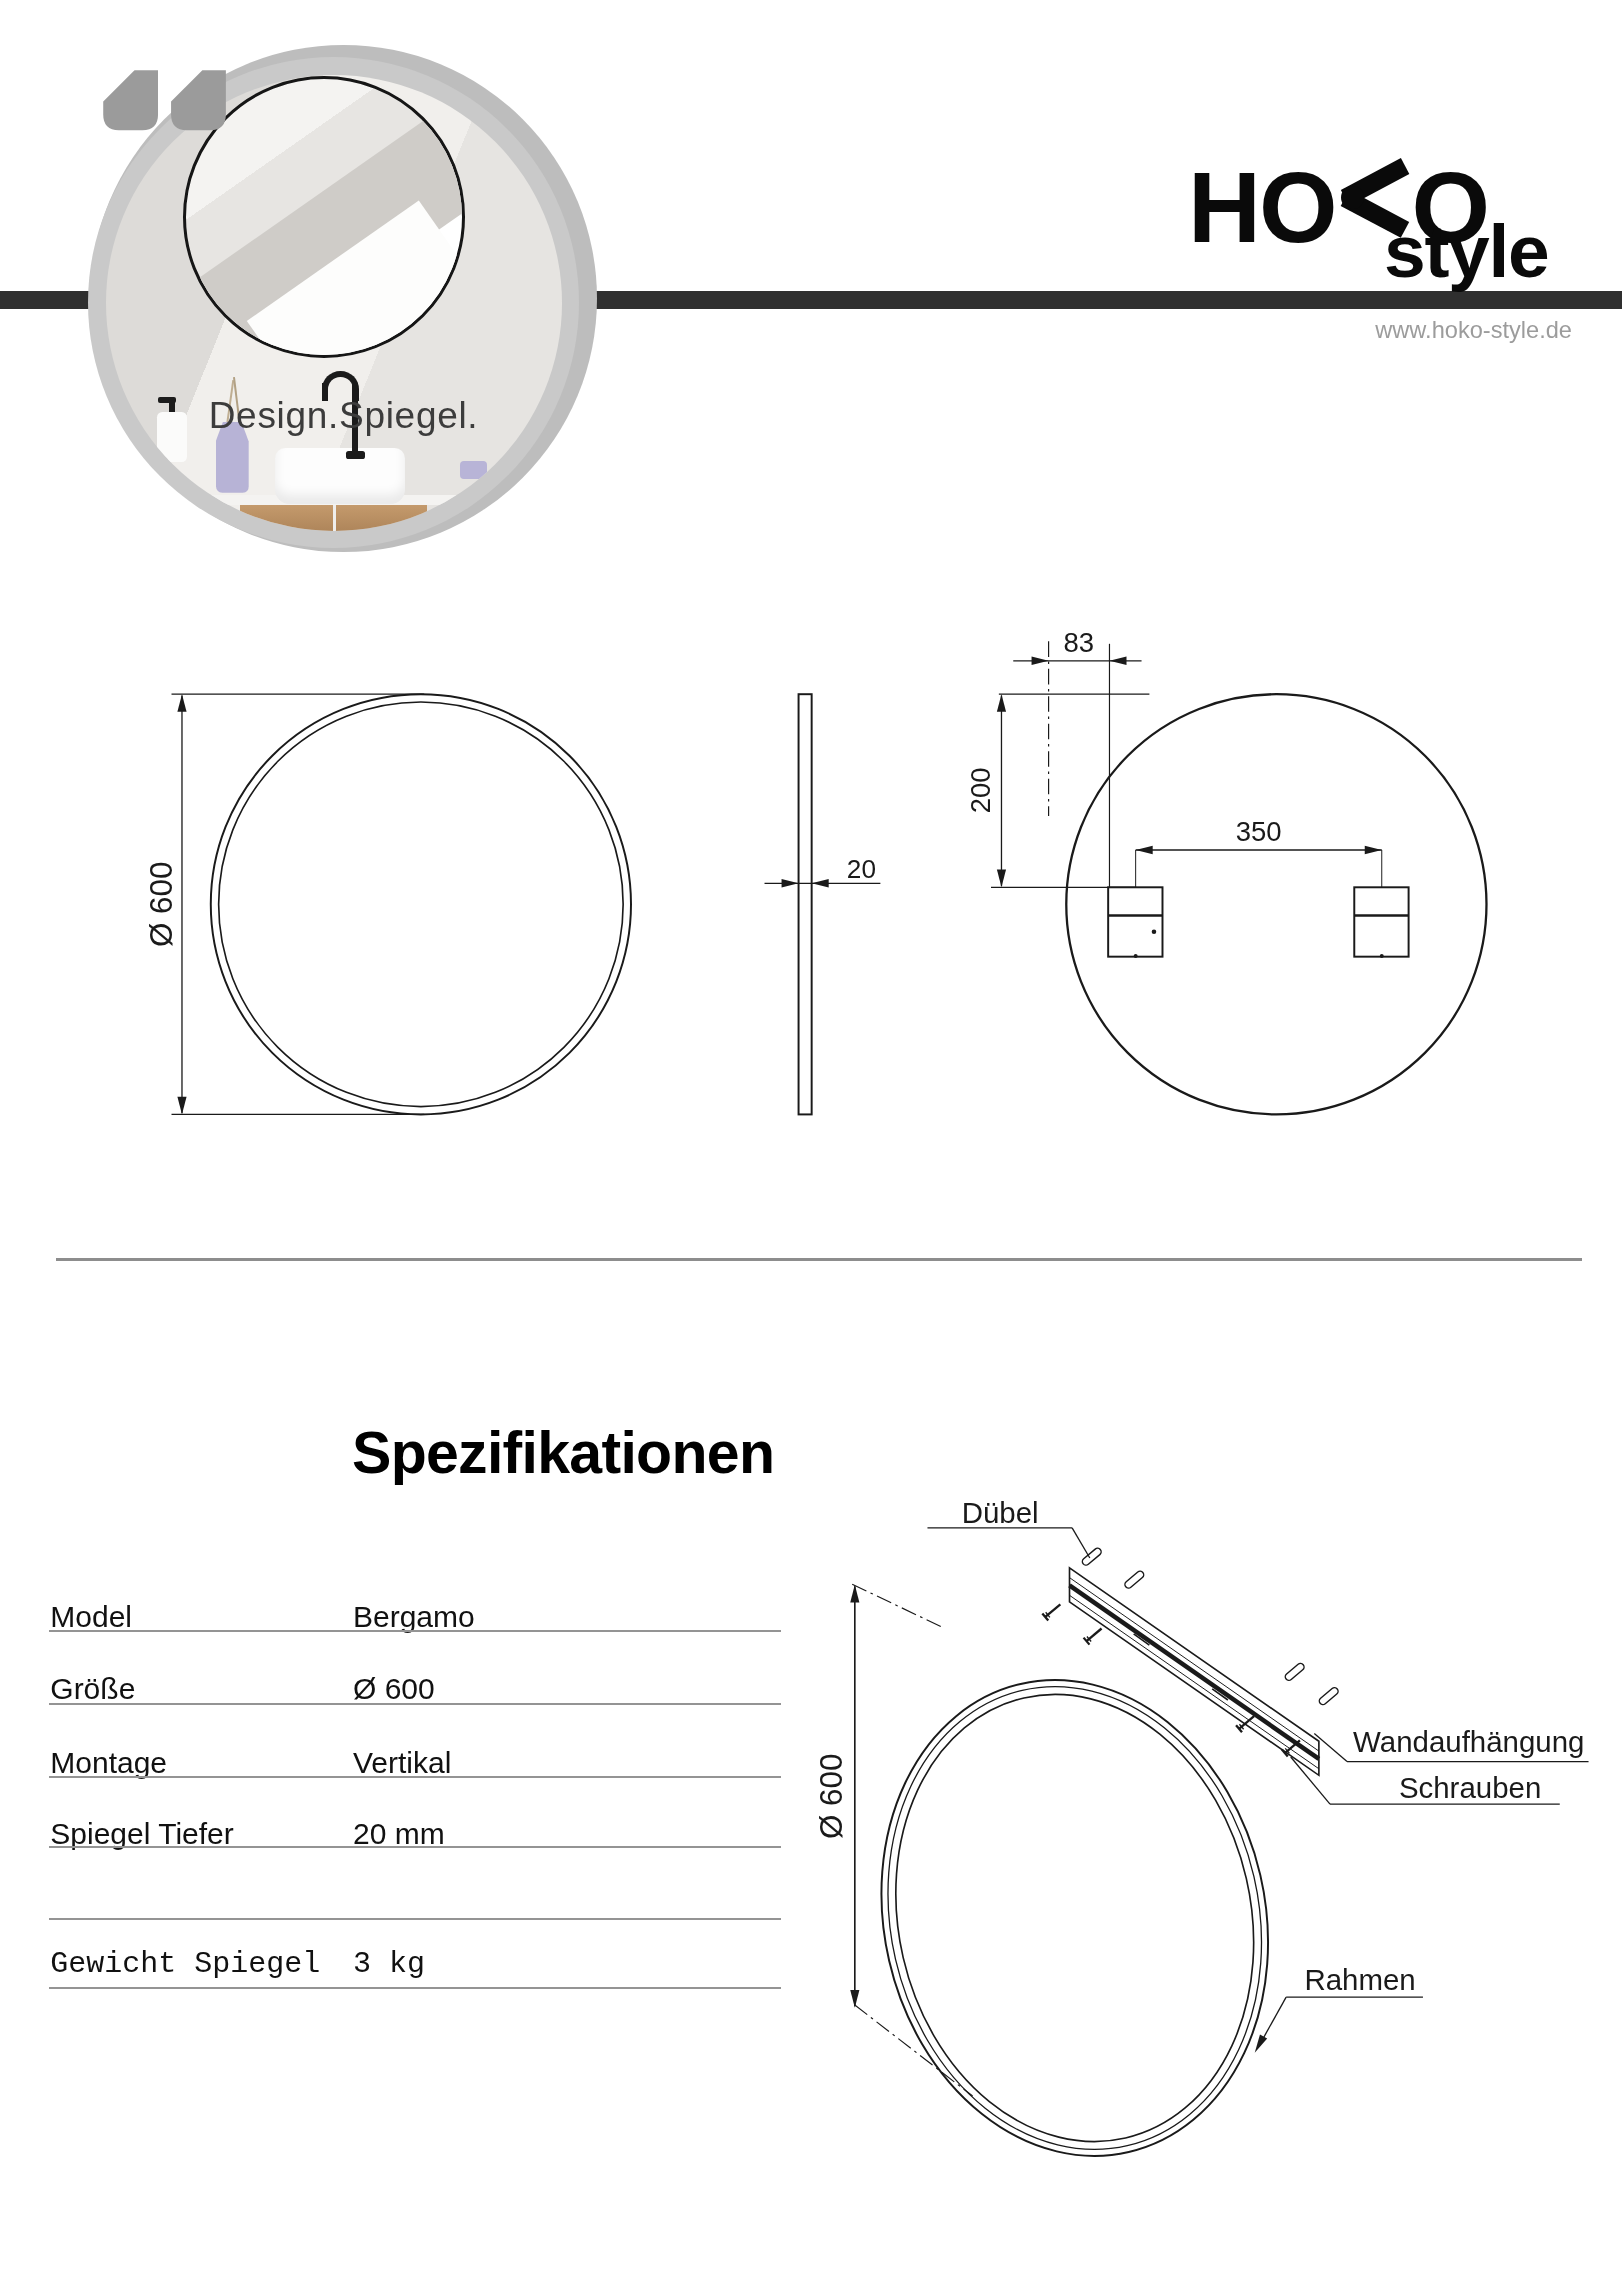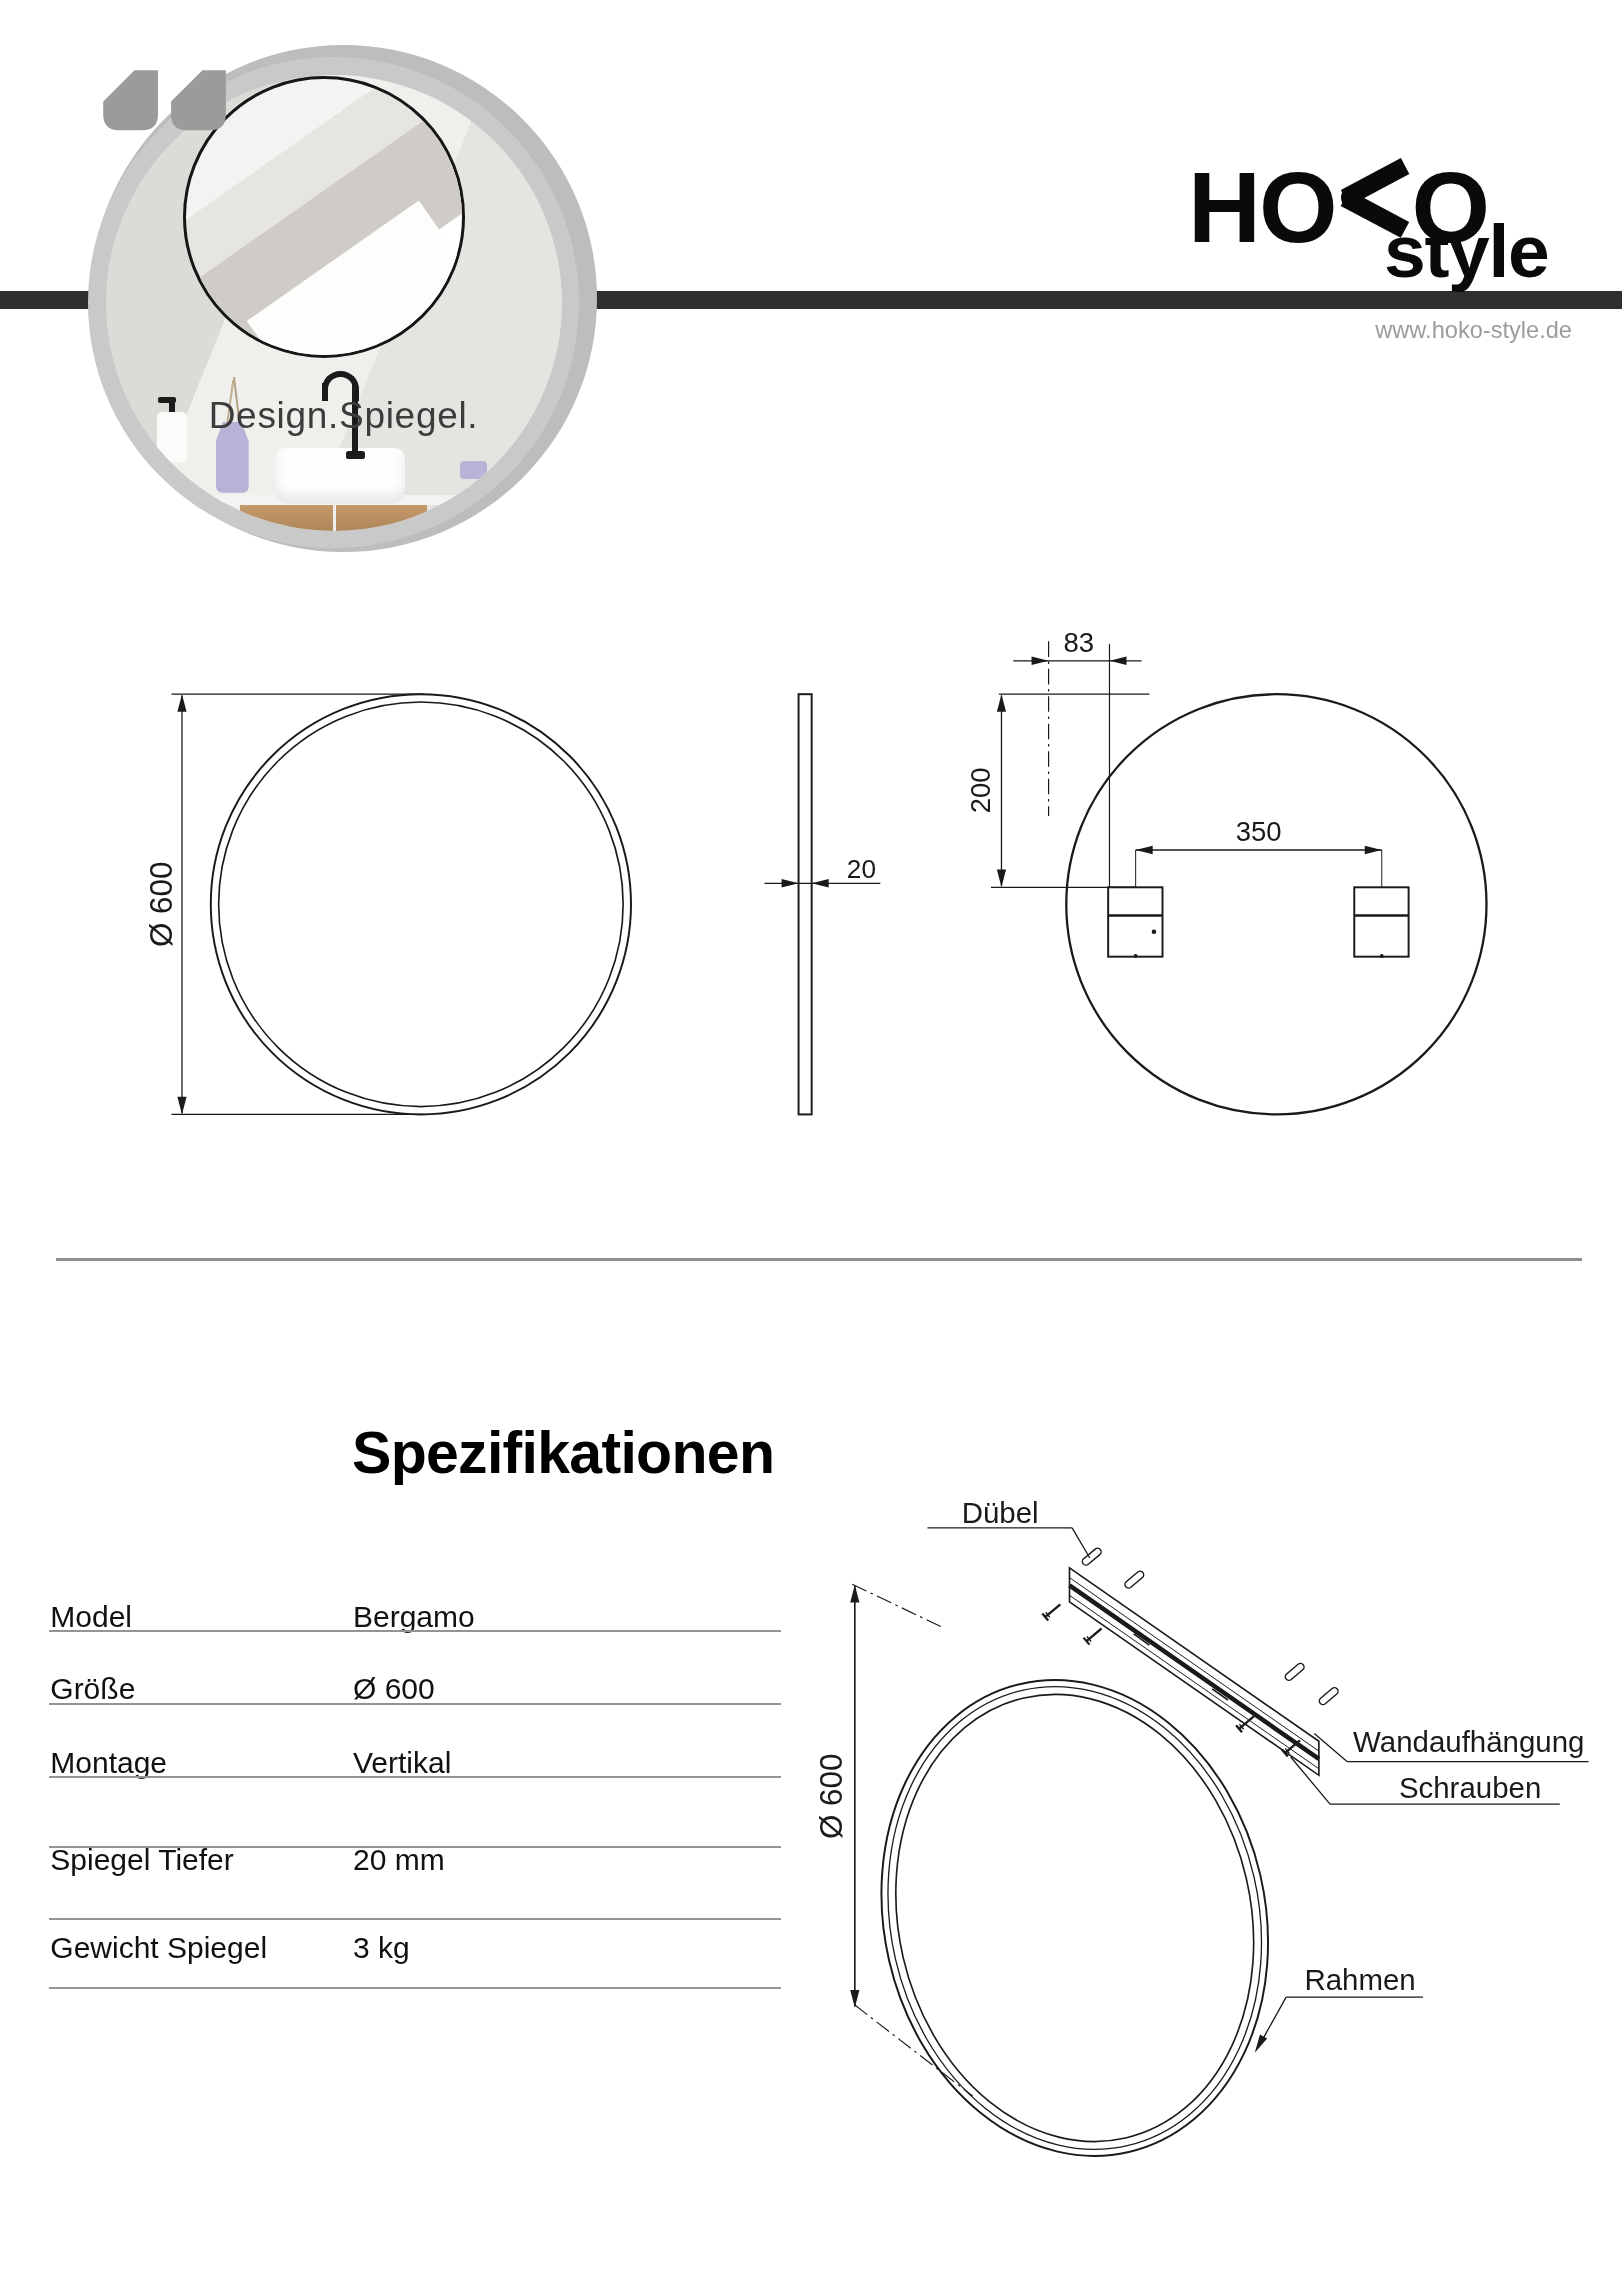"Spiegel Tiefer" .row-4 { margin-top: 26px -> none }
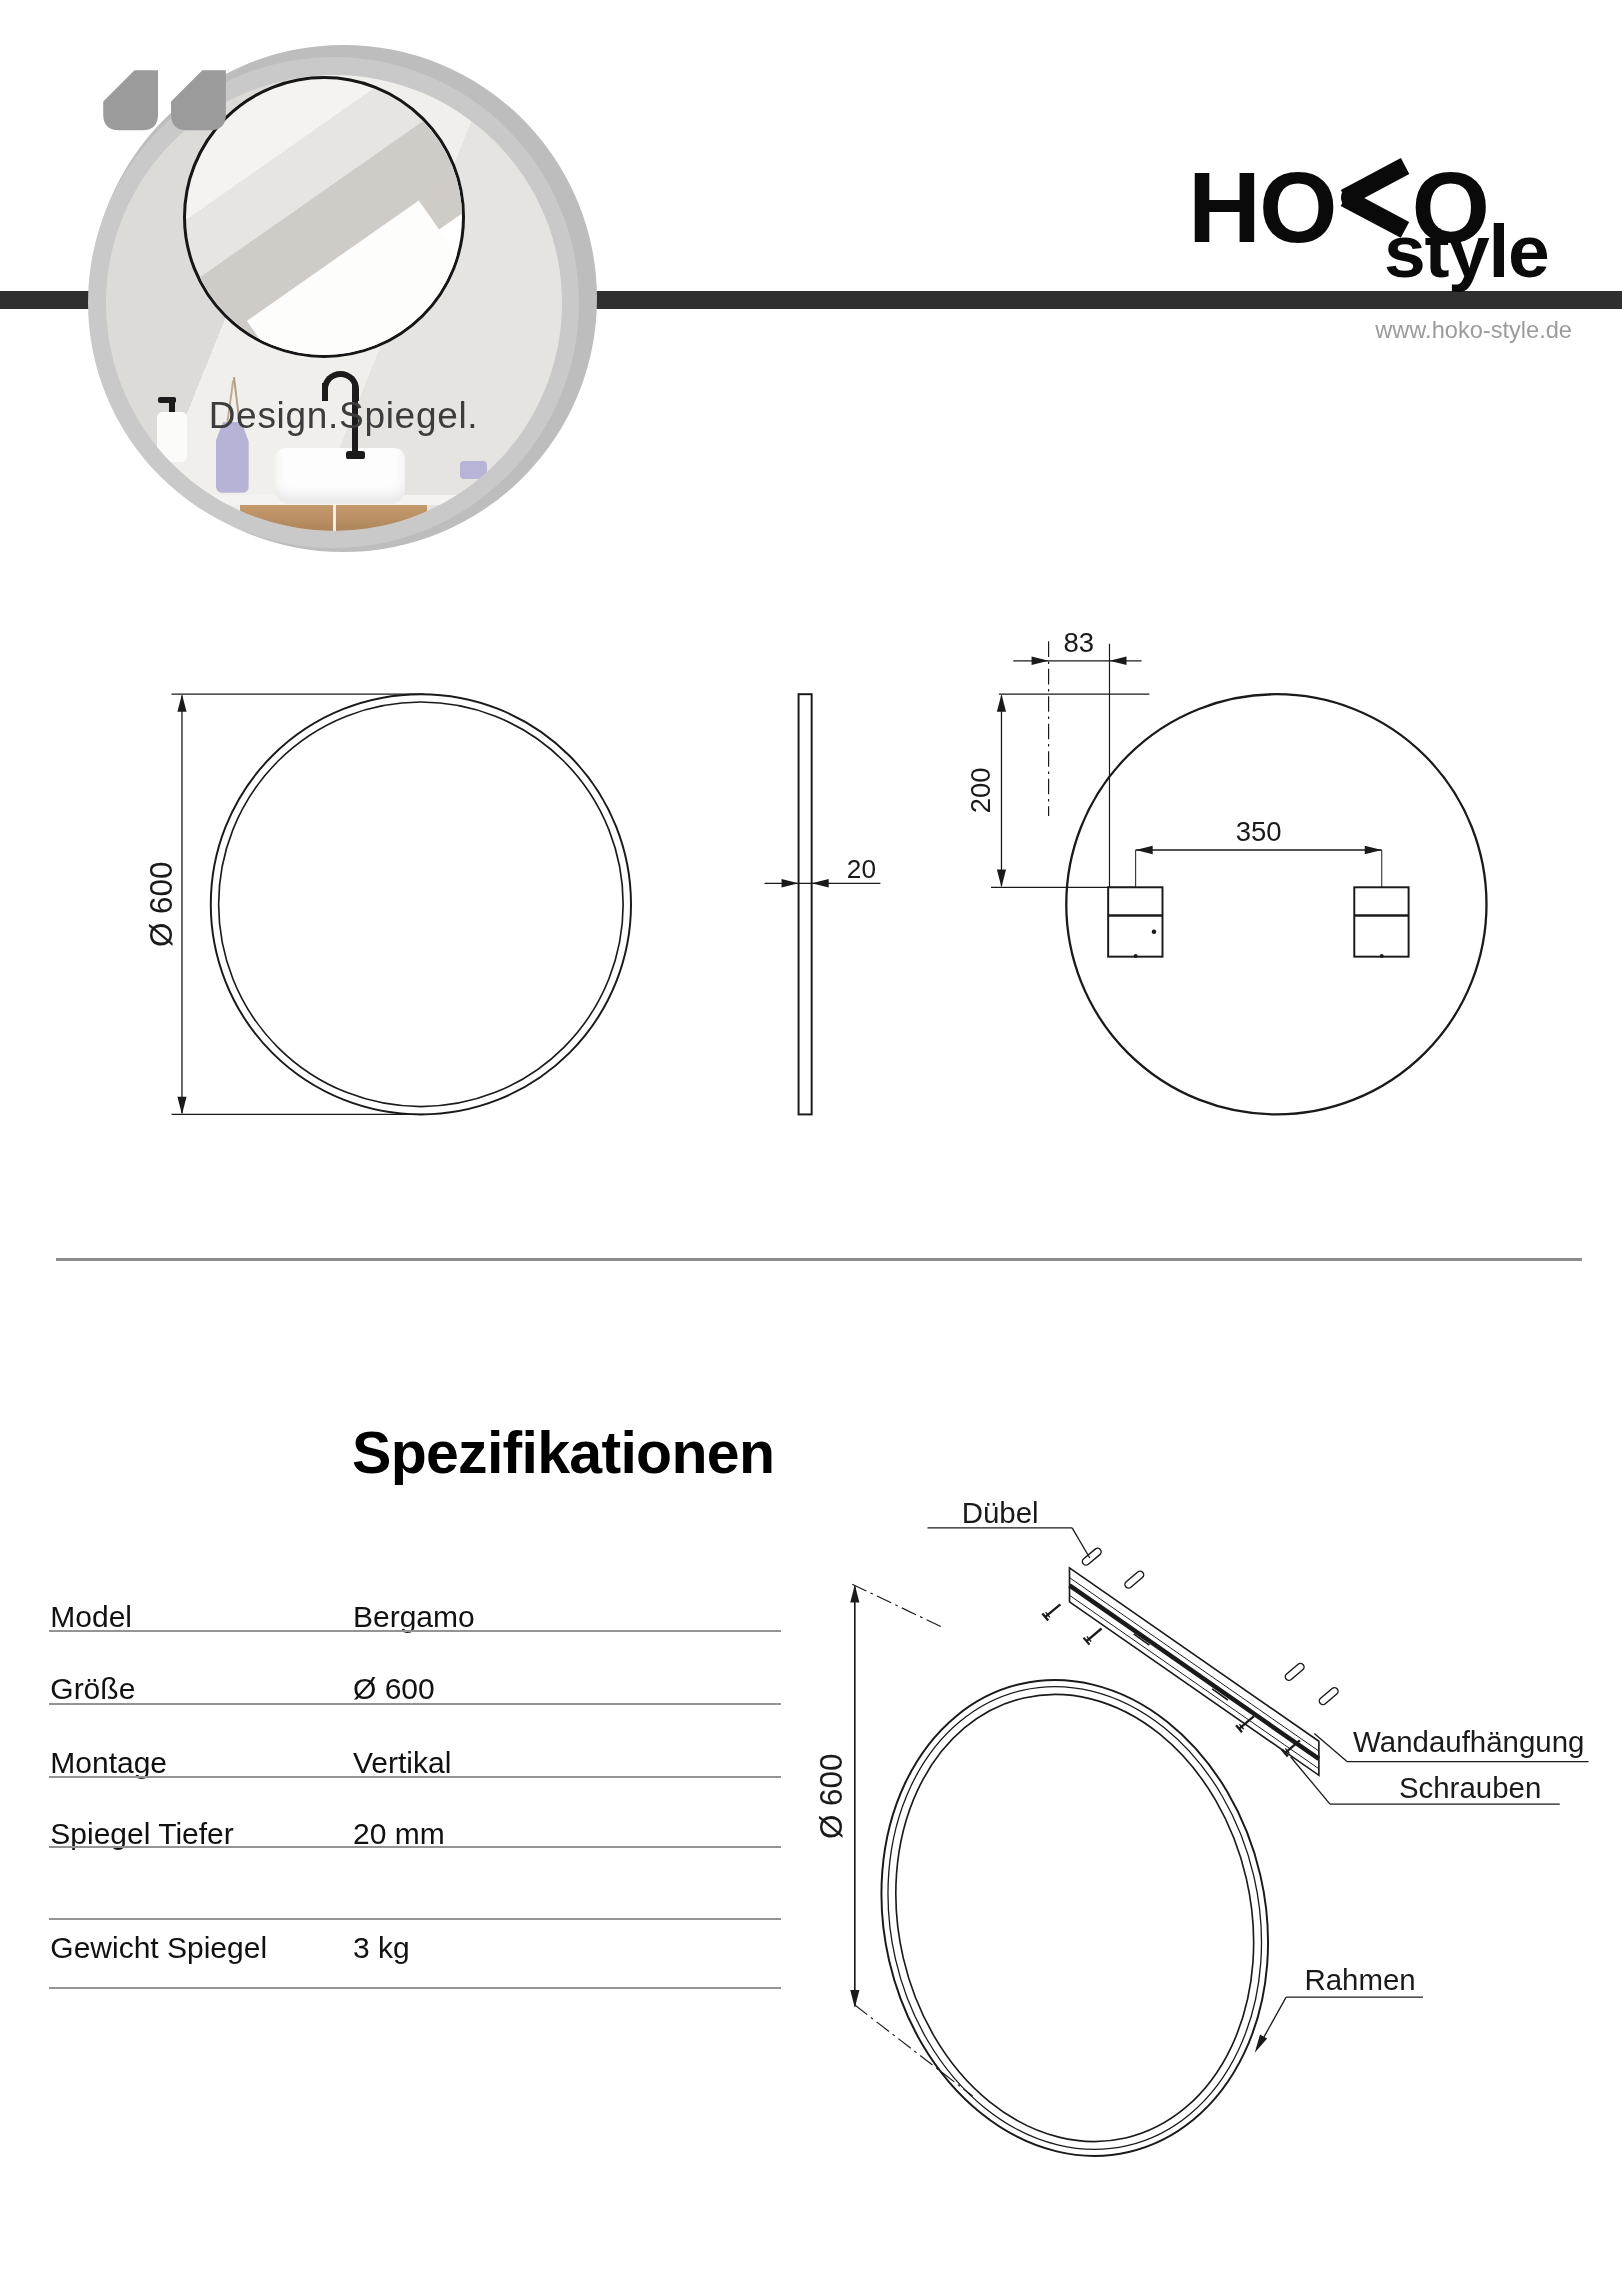"Gewicht Spiegel" .row-6 { font-family: none -> Liberation Mono, monospace; top: 353px -> 369px }
